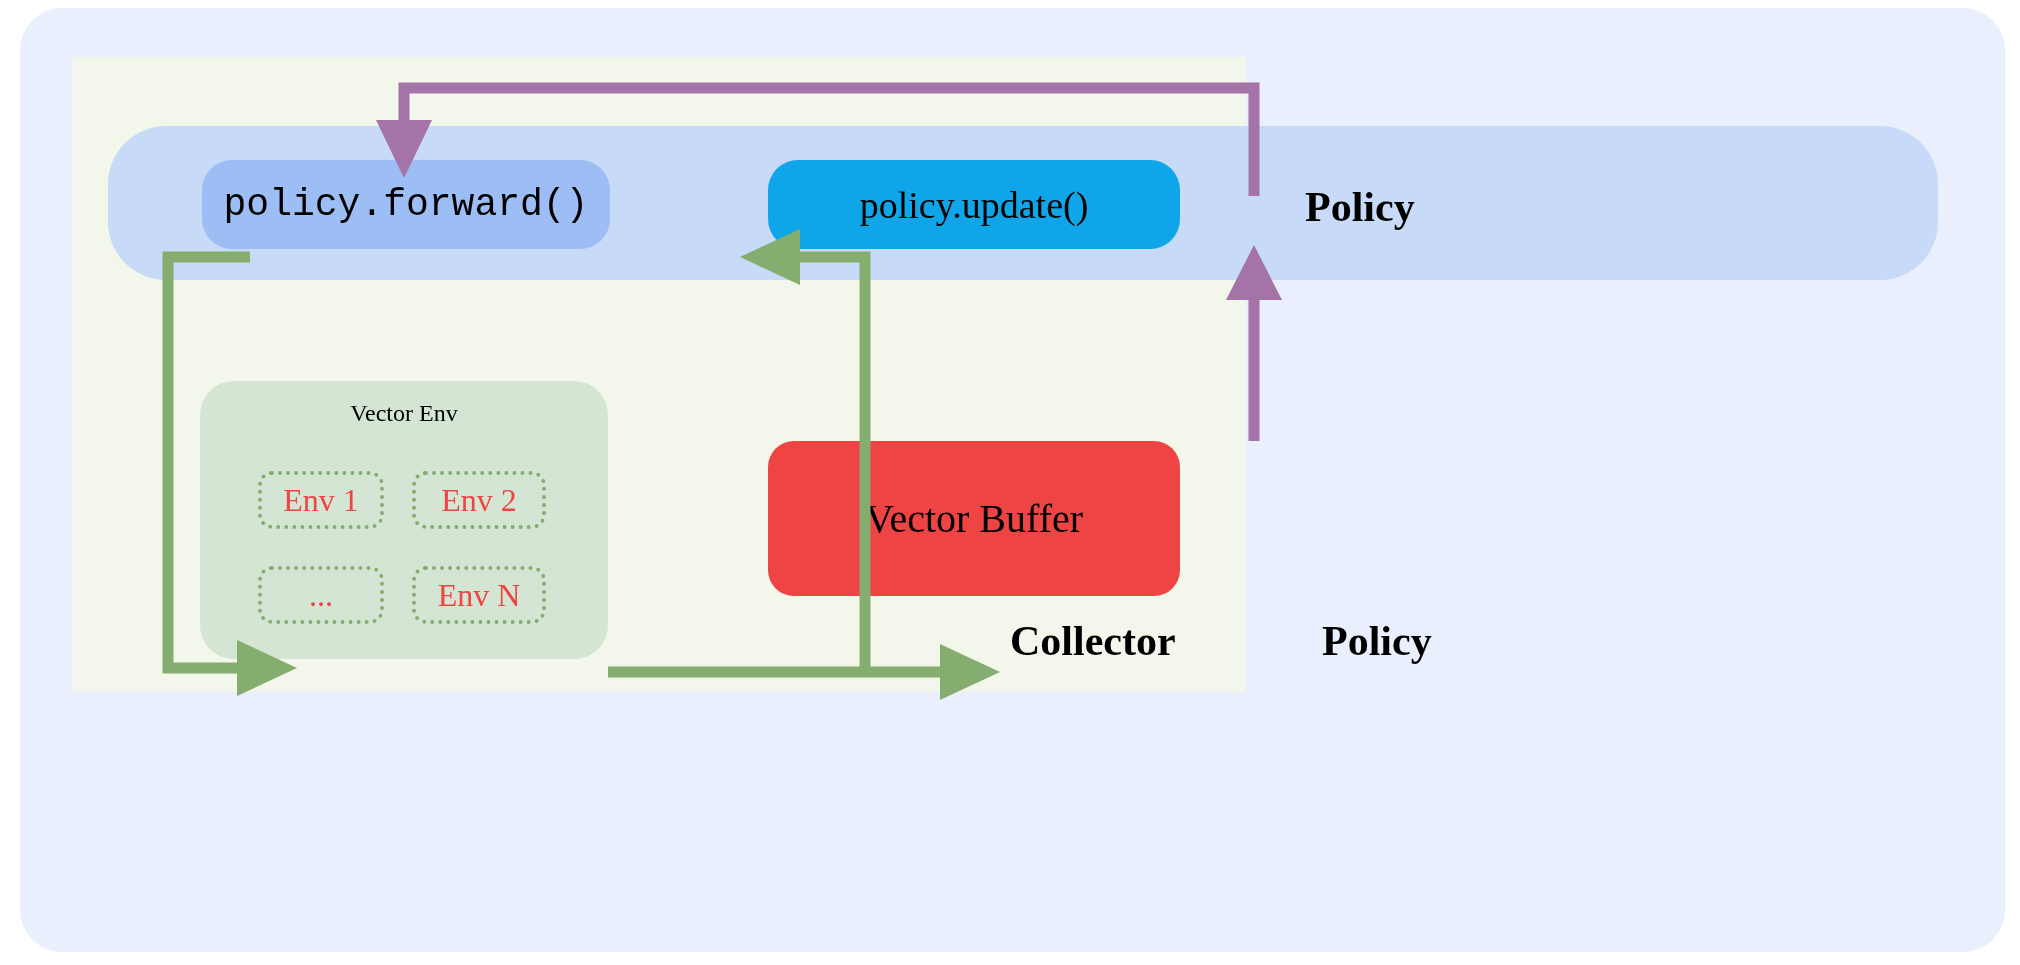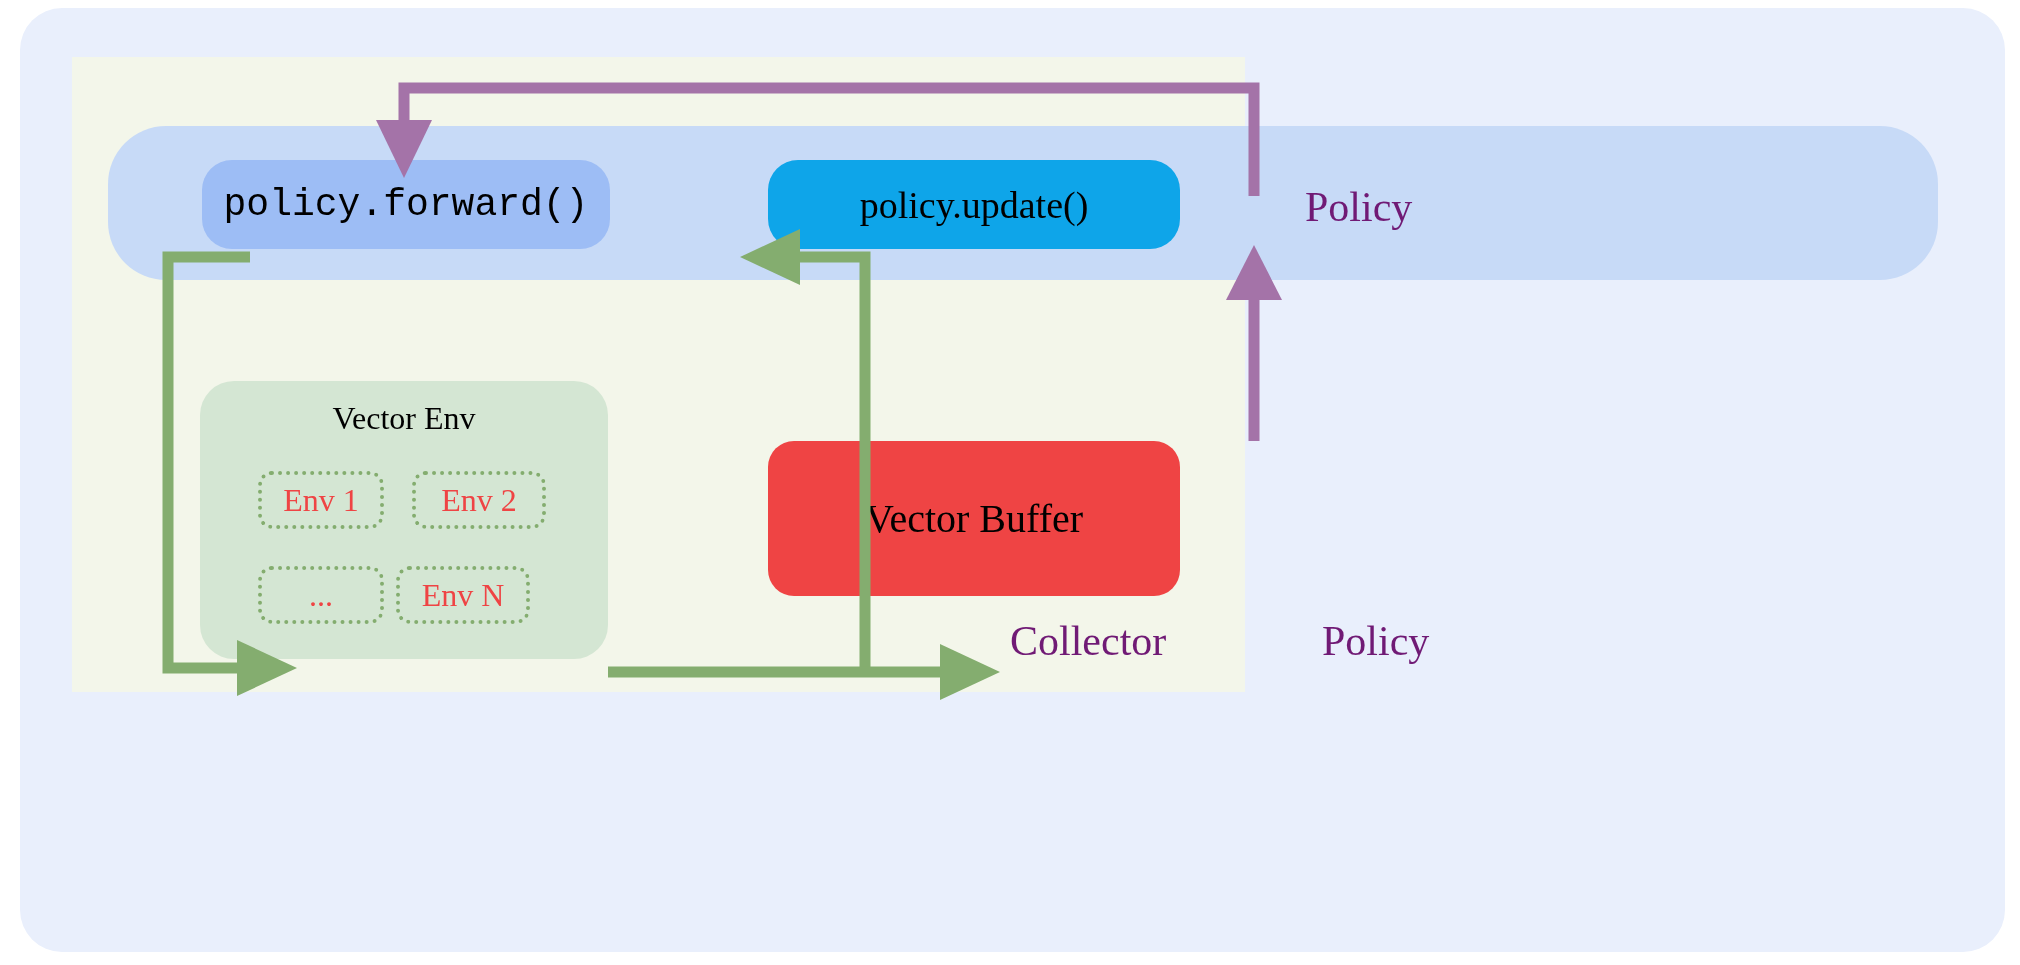"Policy" .region-label { color: #701a75 -> #000000; font-weight: normal -> bold }
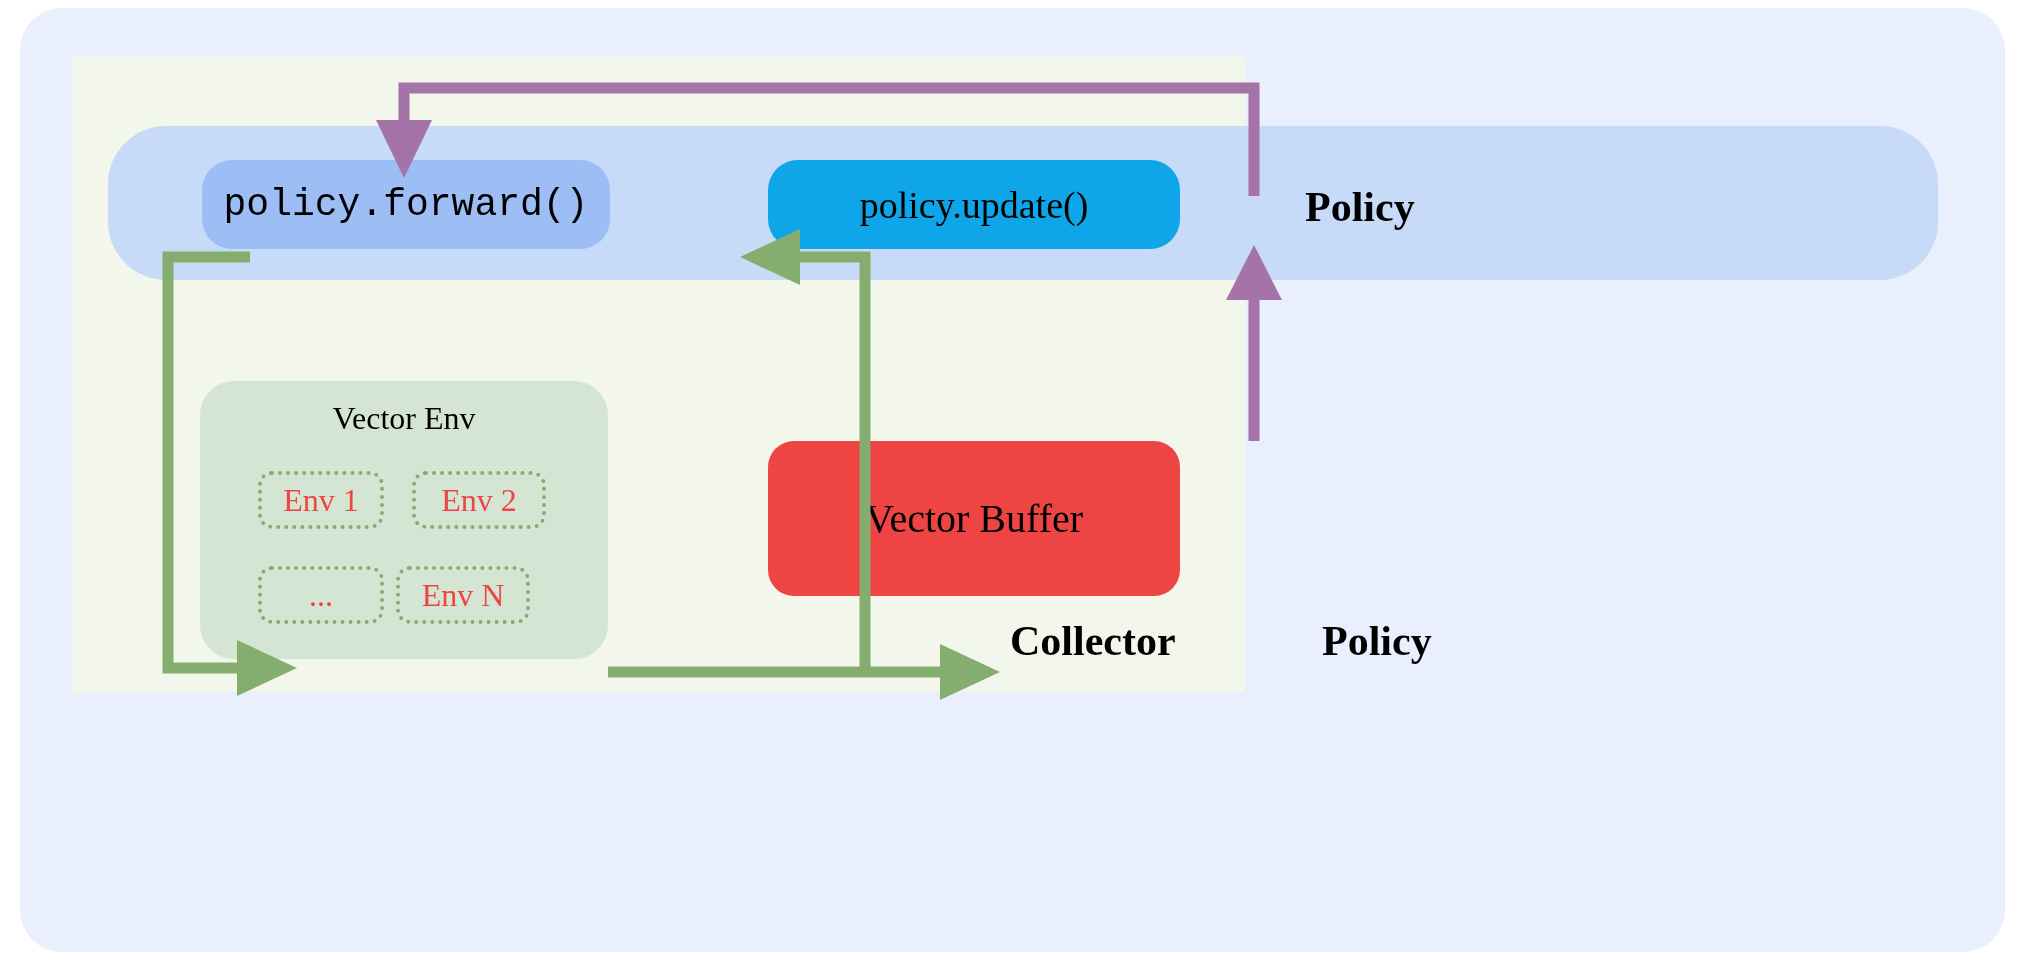"Vector Env" .vecenv-title { font-size: 32px -> 24px }
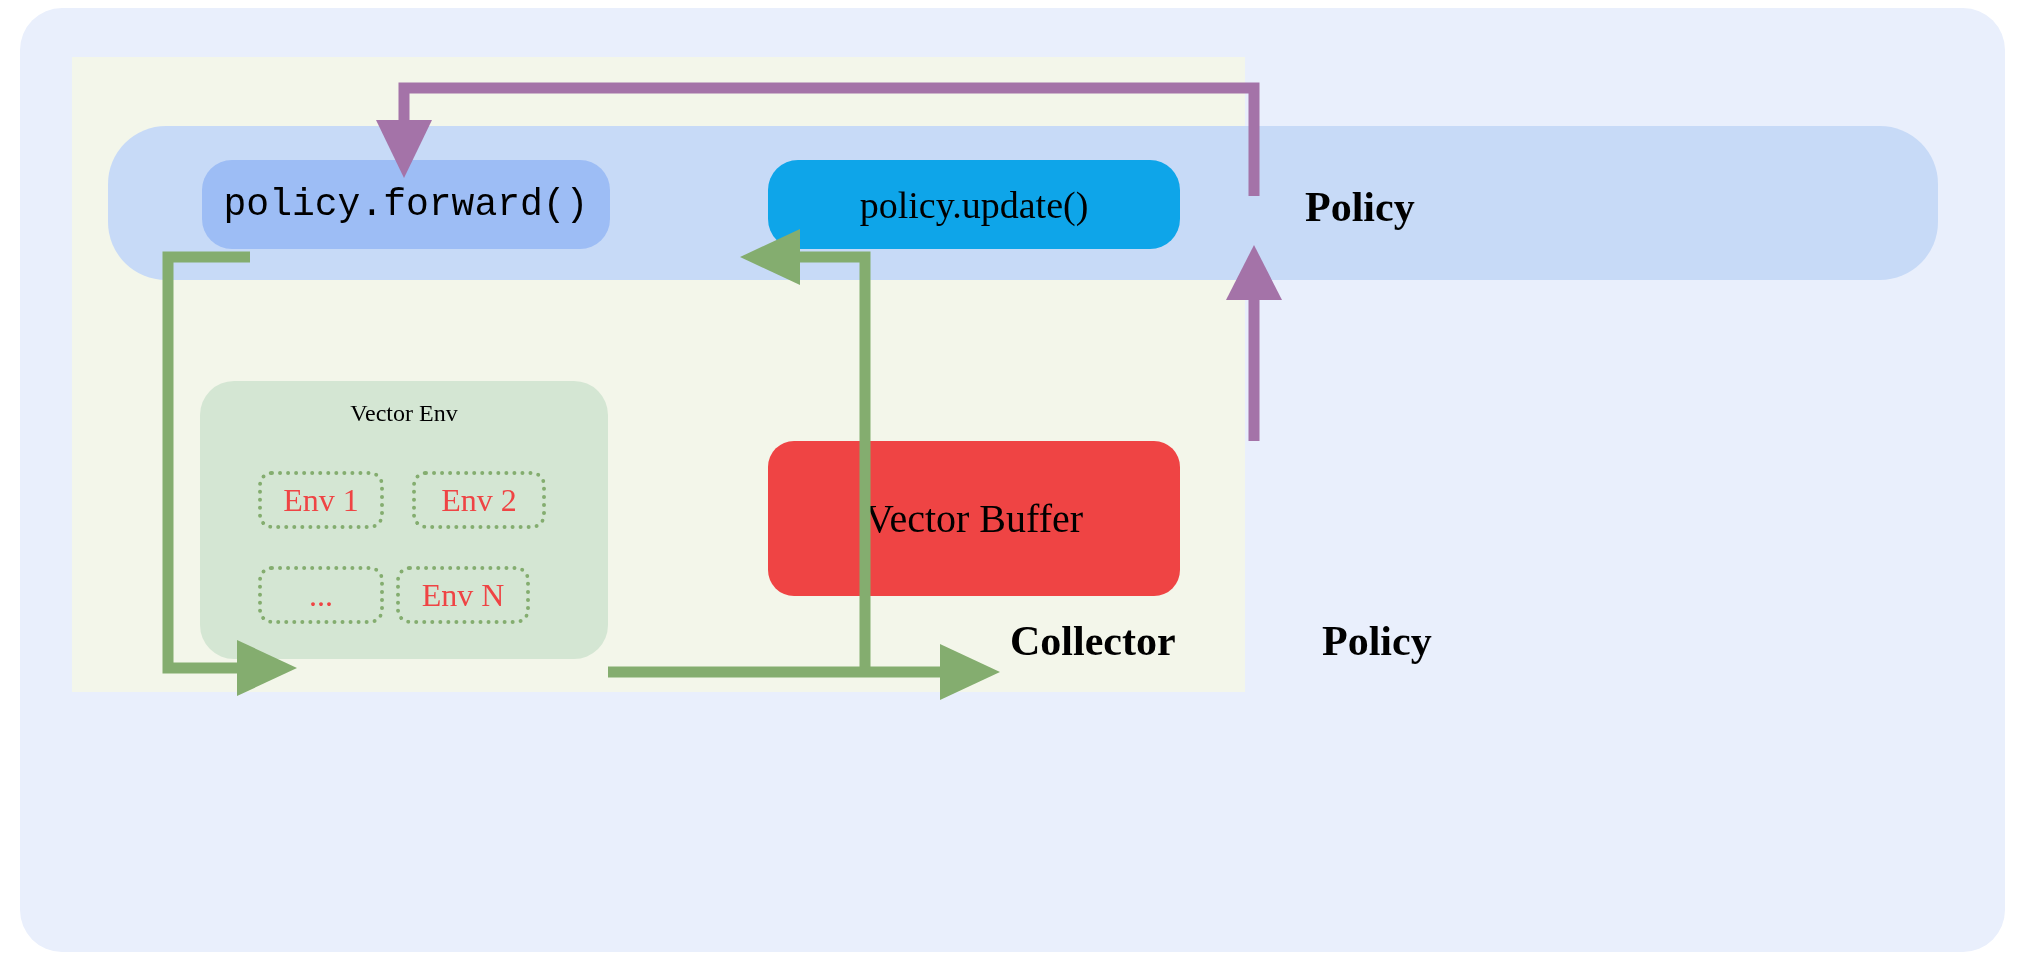"Env N" .env-c3 { left: 396px -> 412px }
